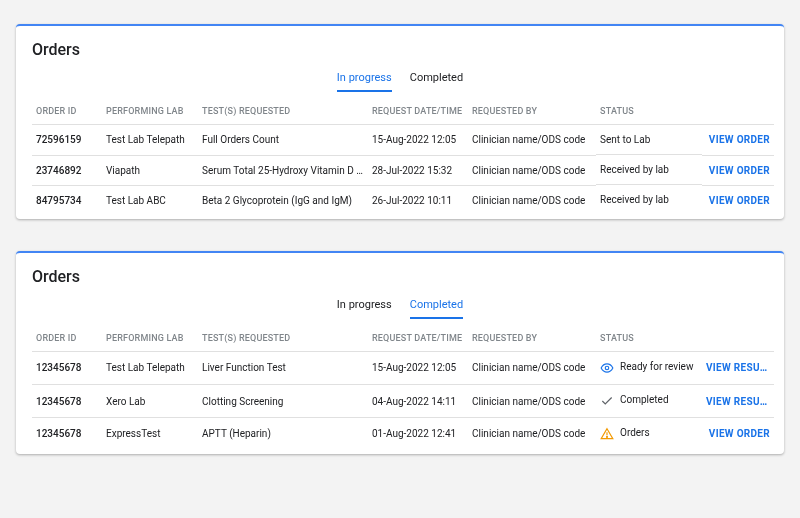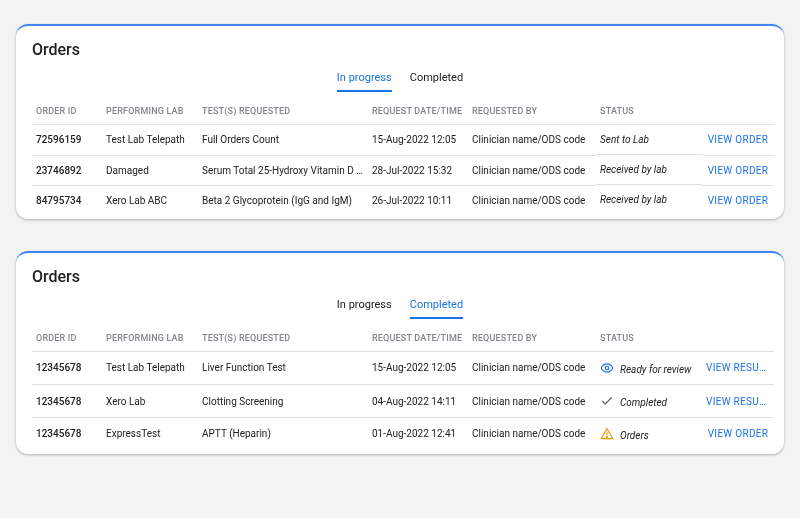"Orders" .panel { border-radius: 12px -> 4px }
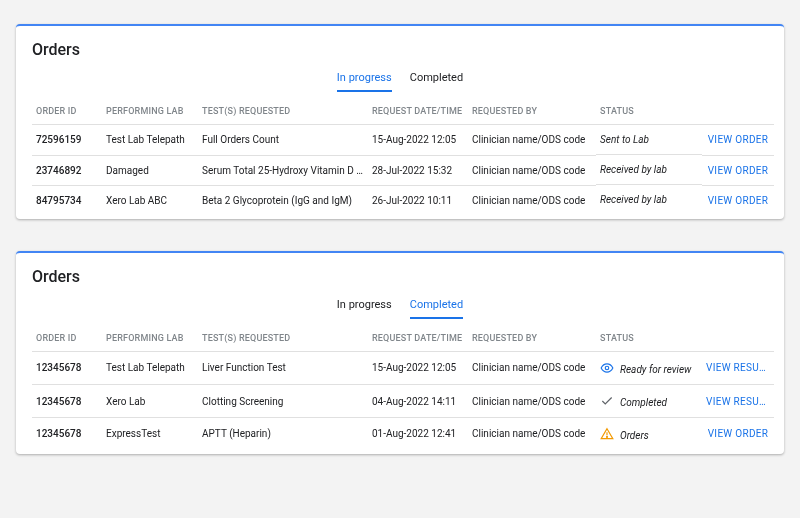"Sent to Lab" td.status { align-items: flex-end -> flex-start; font-style: italic -> none }
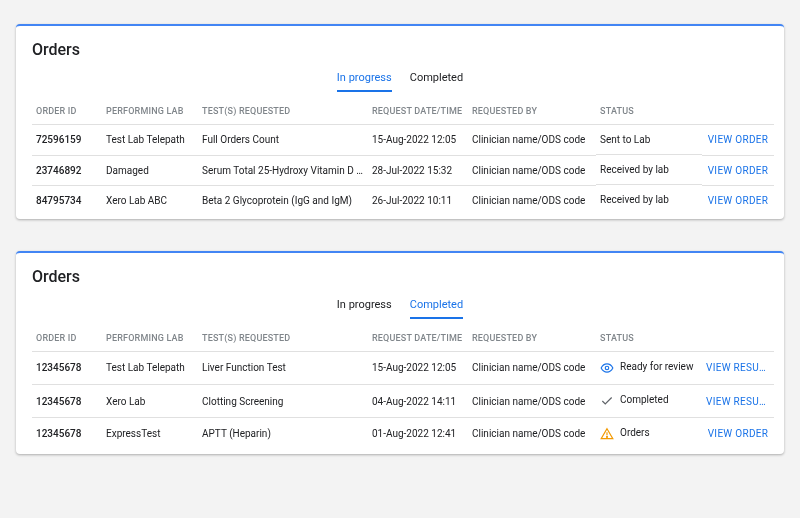"VIEW ORDER" .action { font-weight: 400 -> 700; text-align: center -> right }
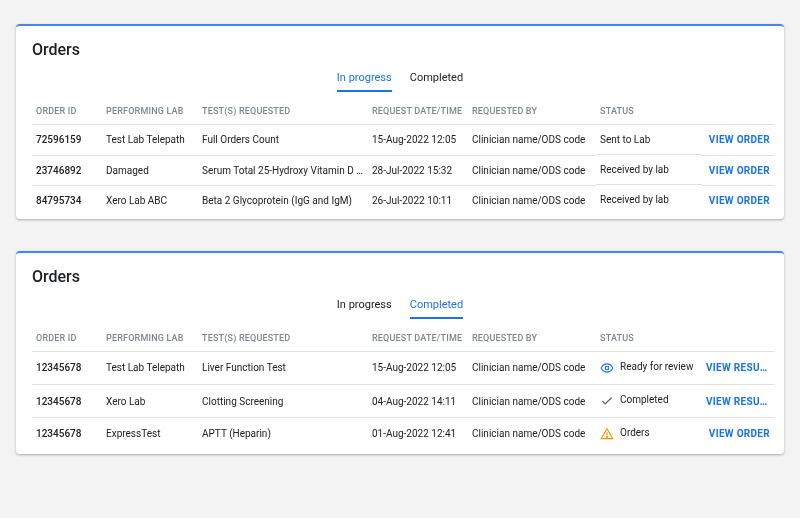"Damaged" td { text: Damaged -> Viapath }
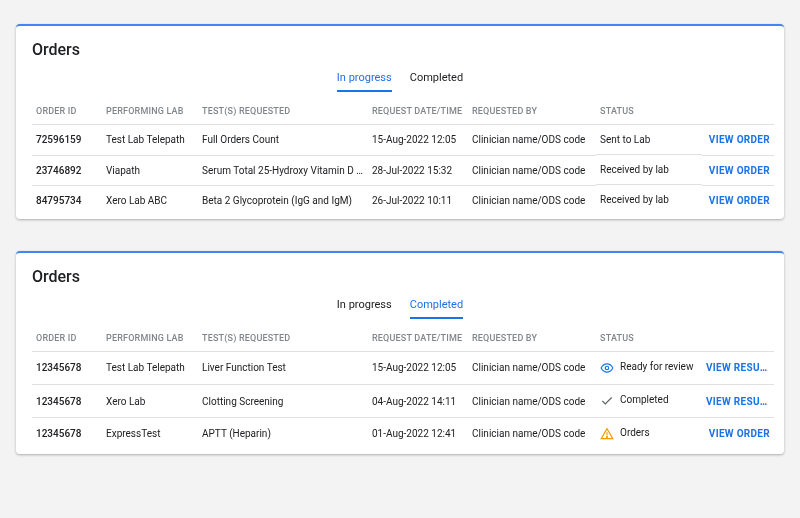"Xero Lab ABC" td { text: Xero -> Test }
